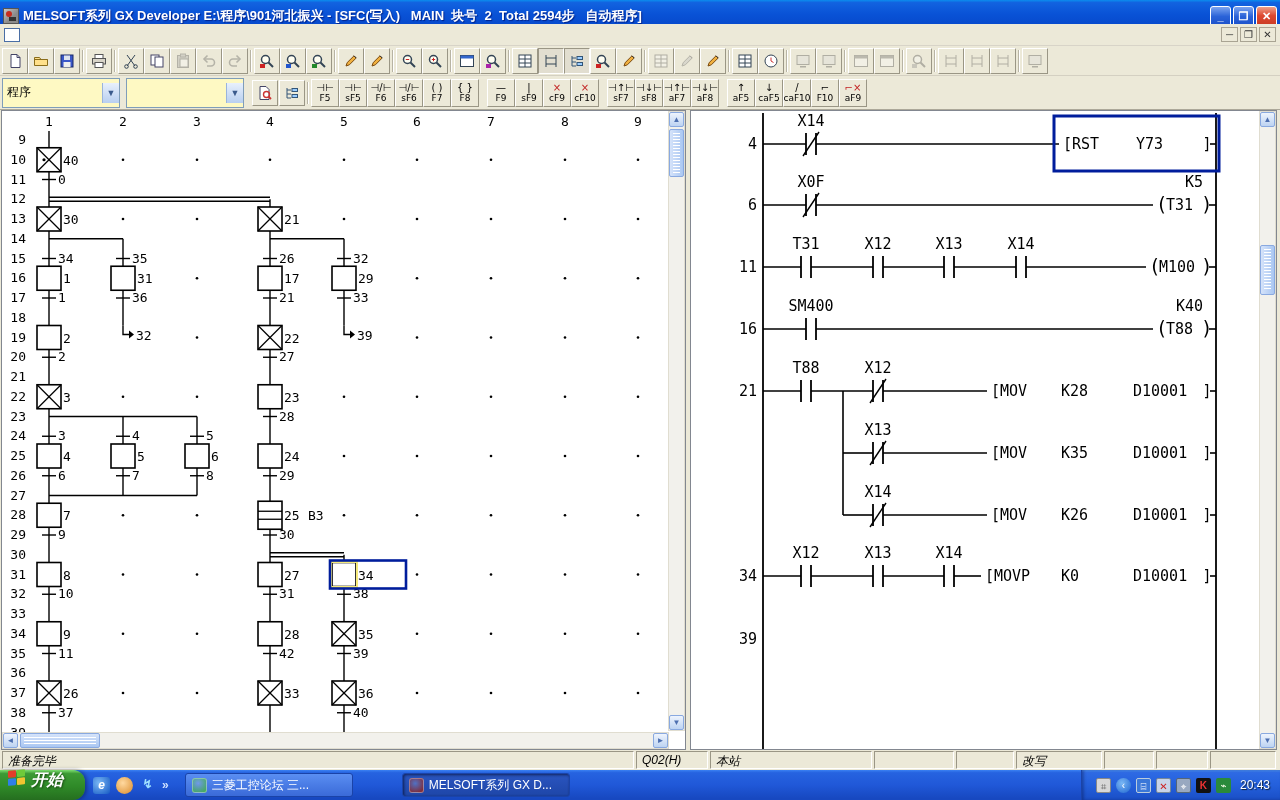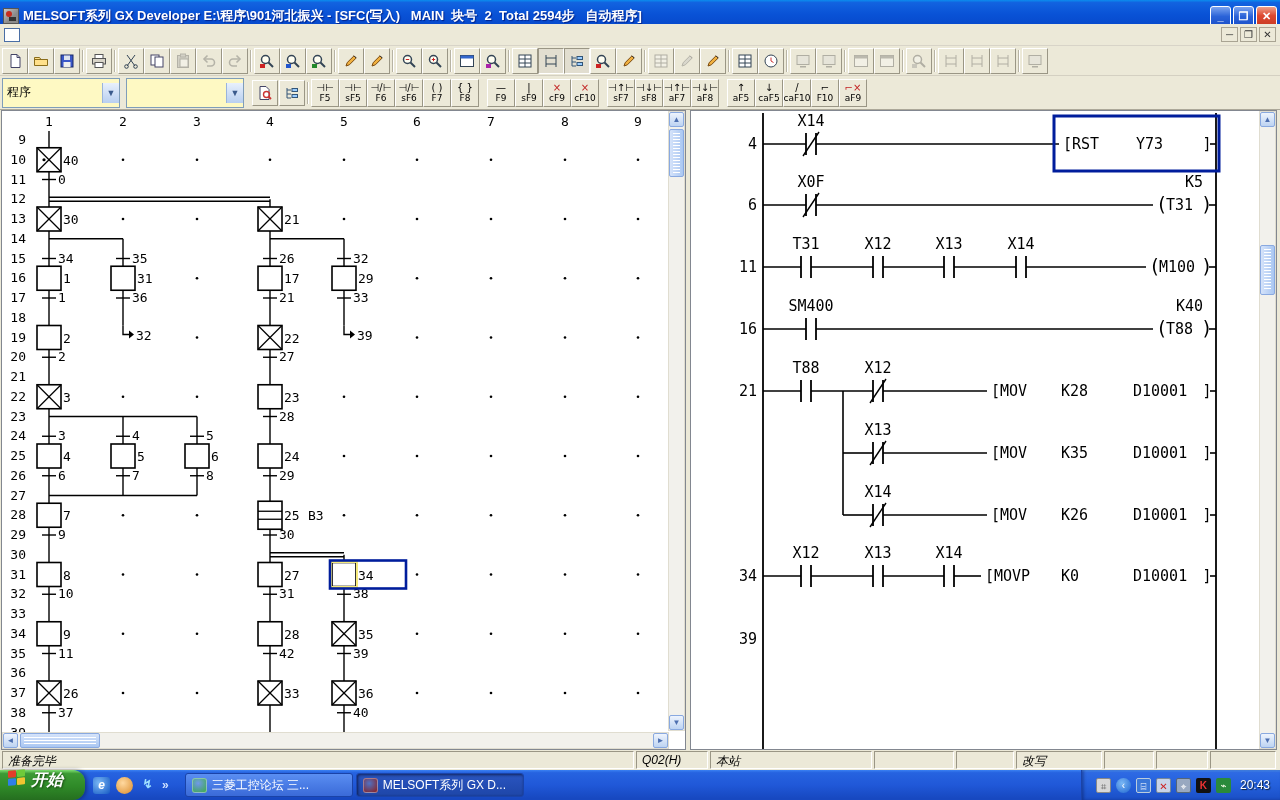"MELSOFT系列 GX D..." .taskbtn.active { margin-left: none -> 46px }
